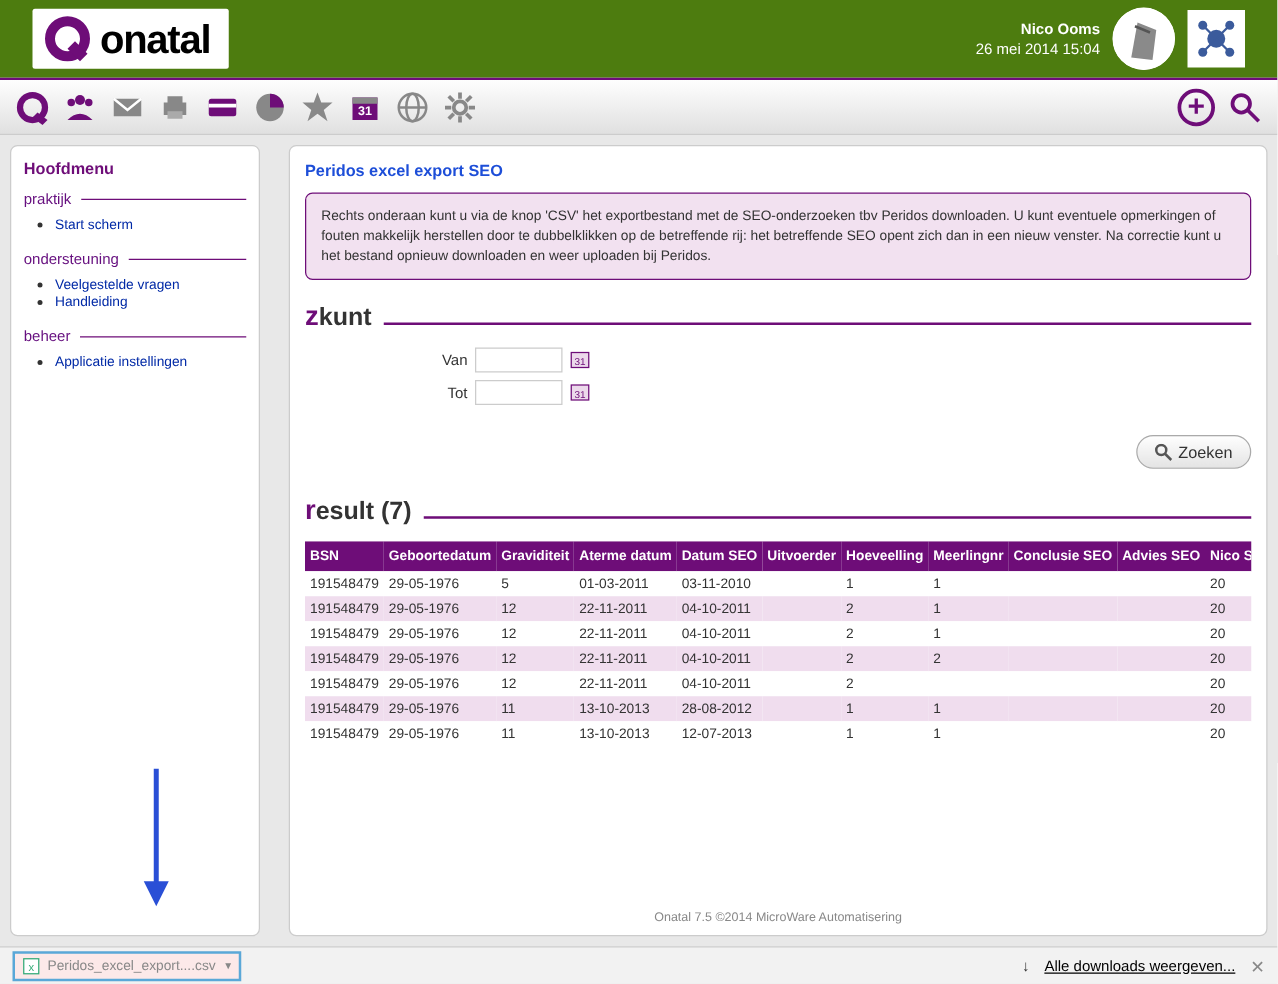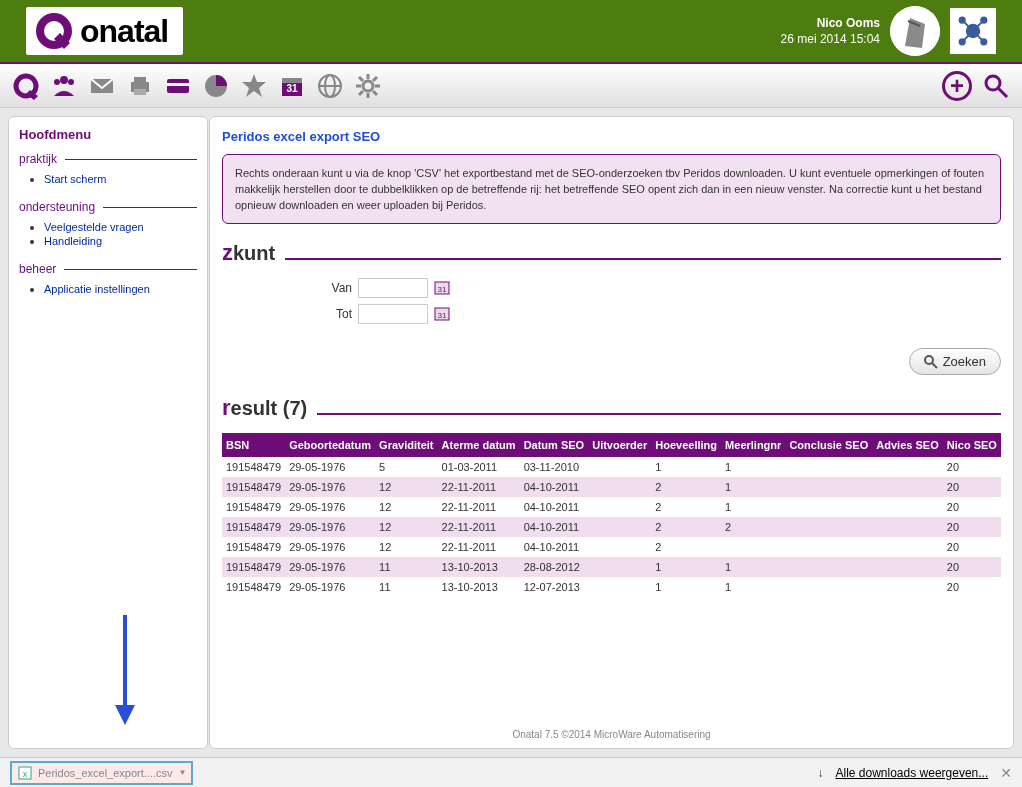"Hoofdmenu" .main-container { gap: 1px -> 23px }
